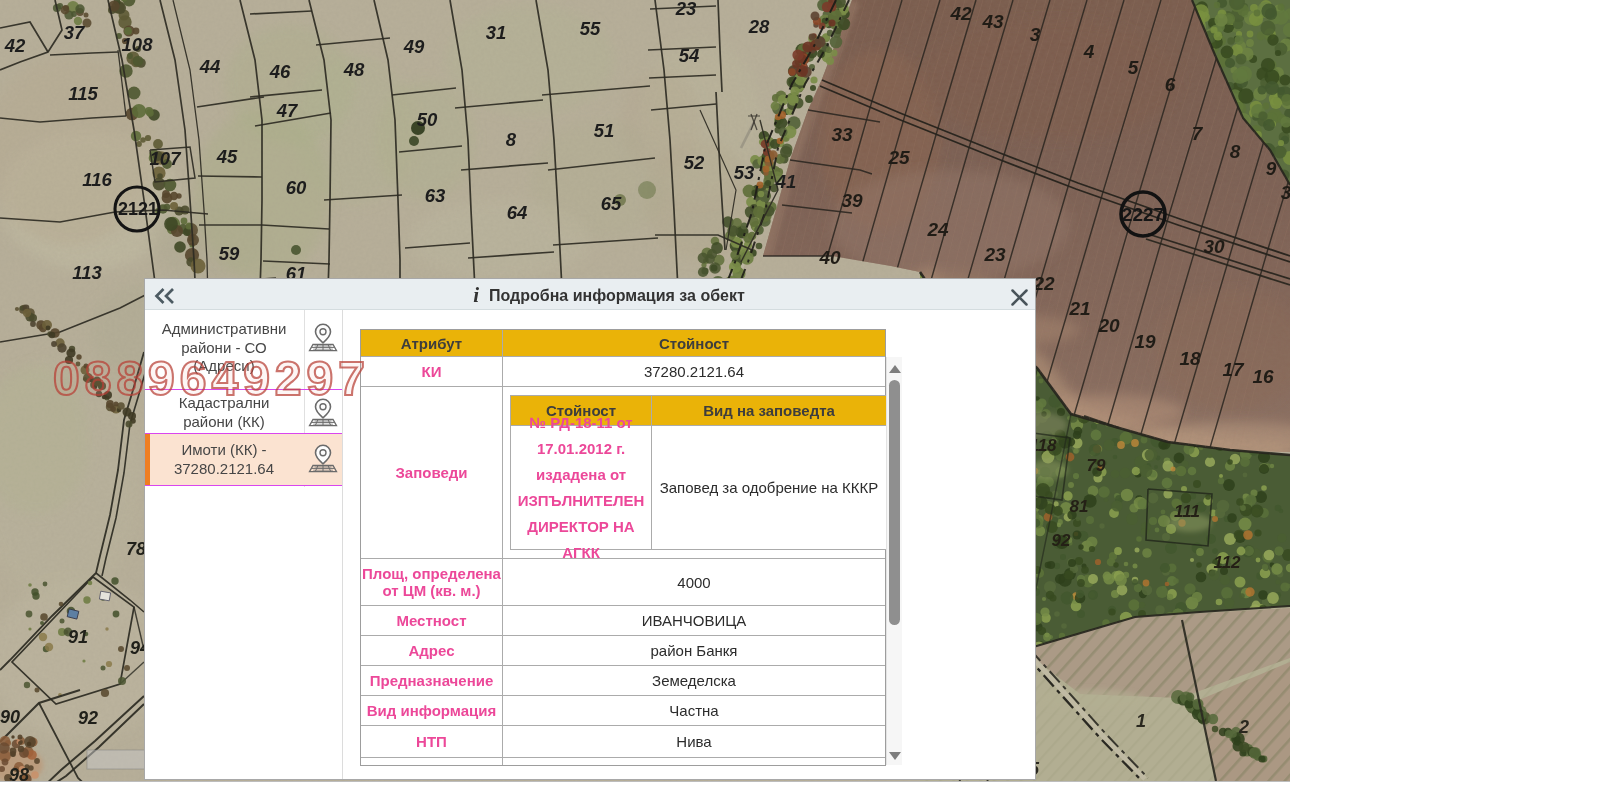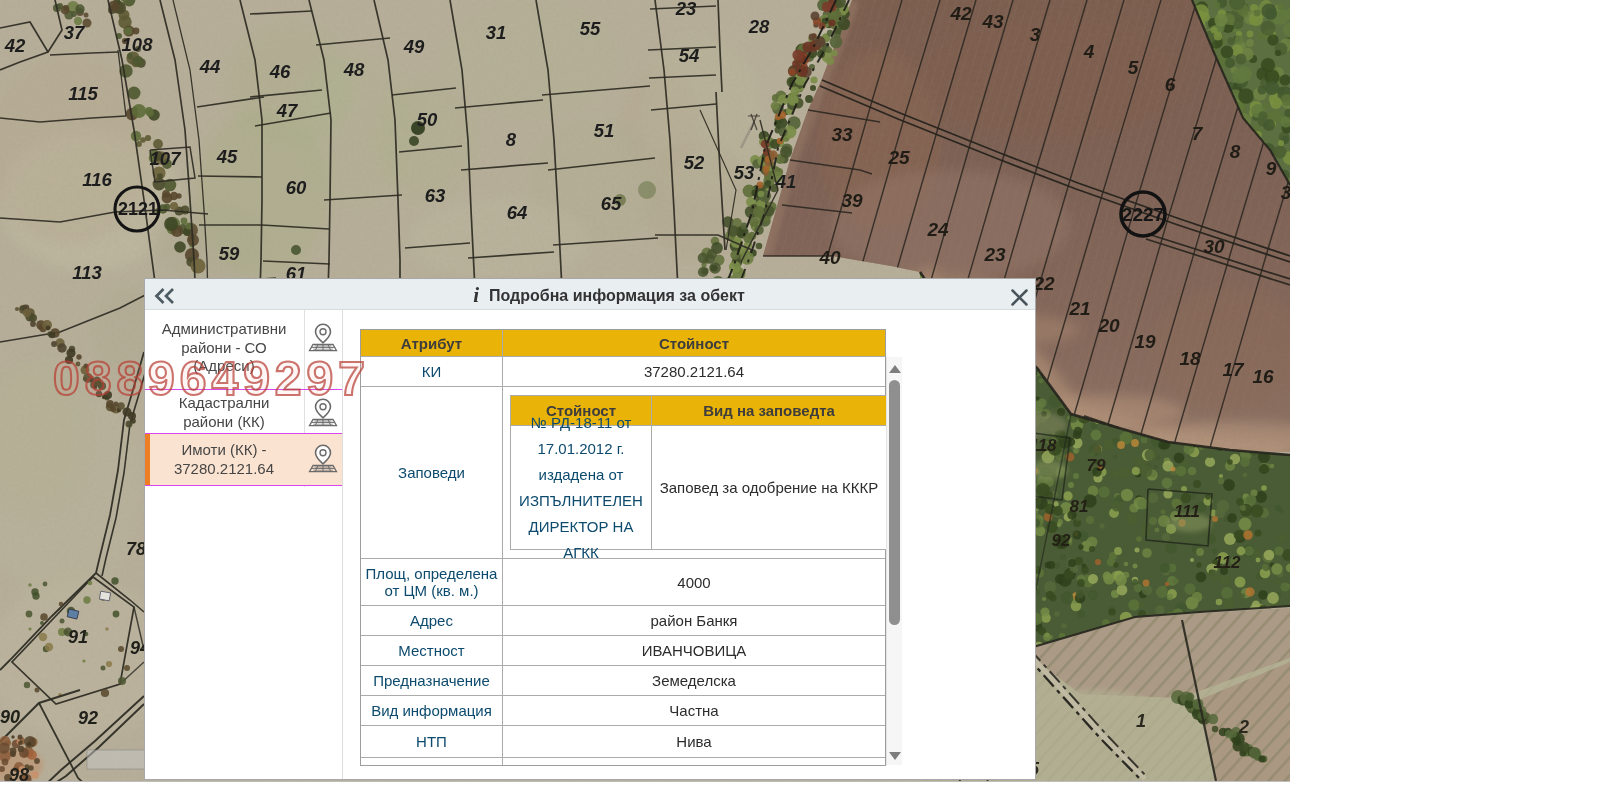"КИ" .tc1 { color: #0c4a6e -> #ec4899; font-weight: none -> bold }
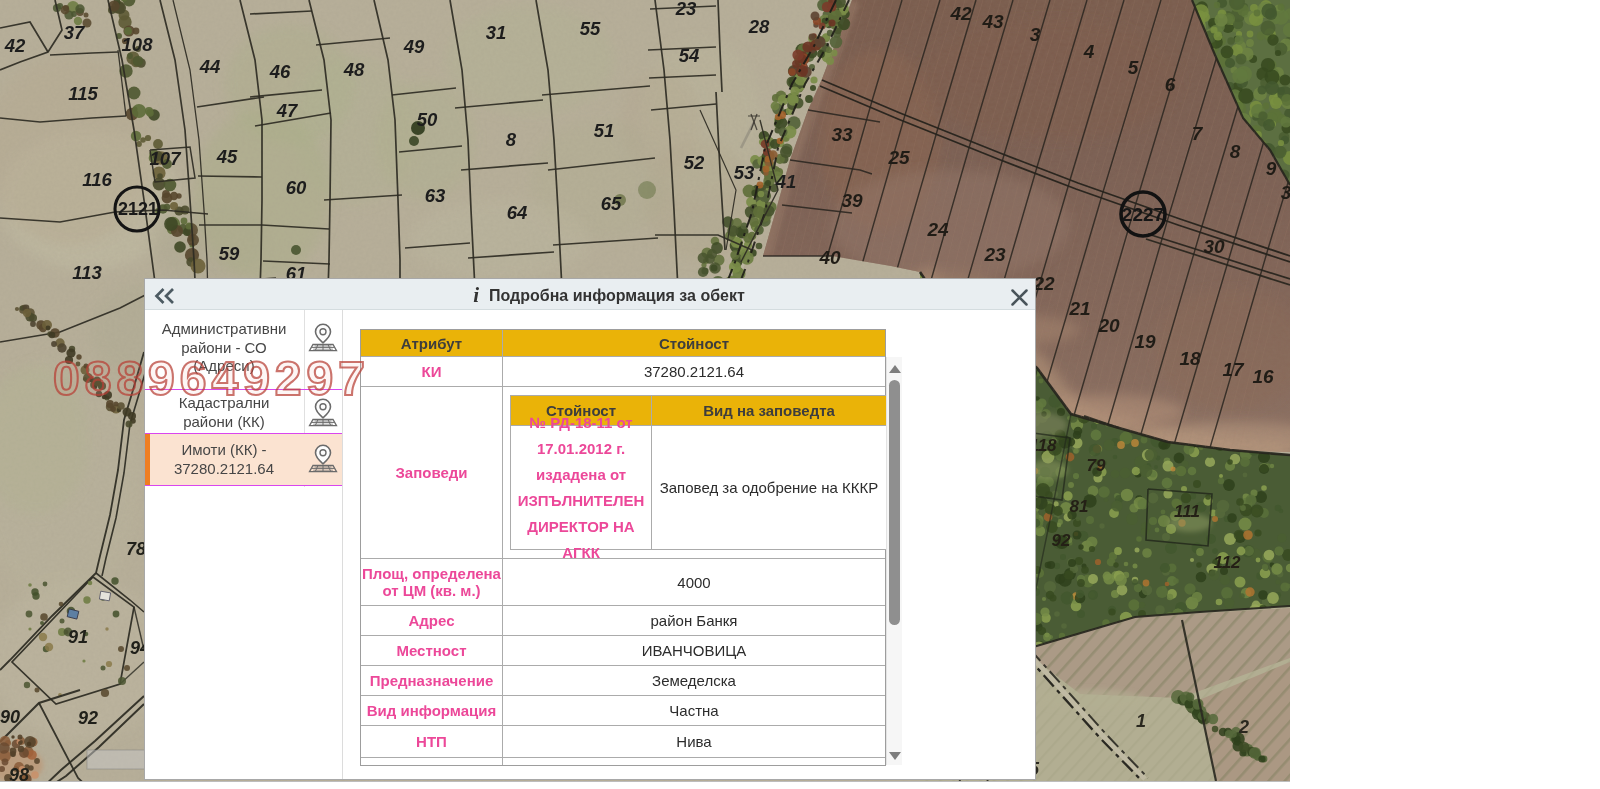"Адрес" div.trow { order: before "Местност" -> after "Местност" }
